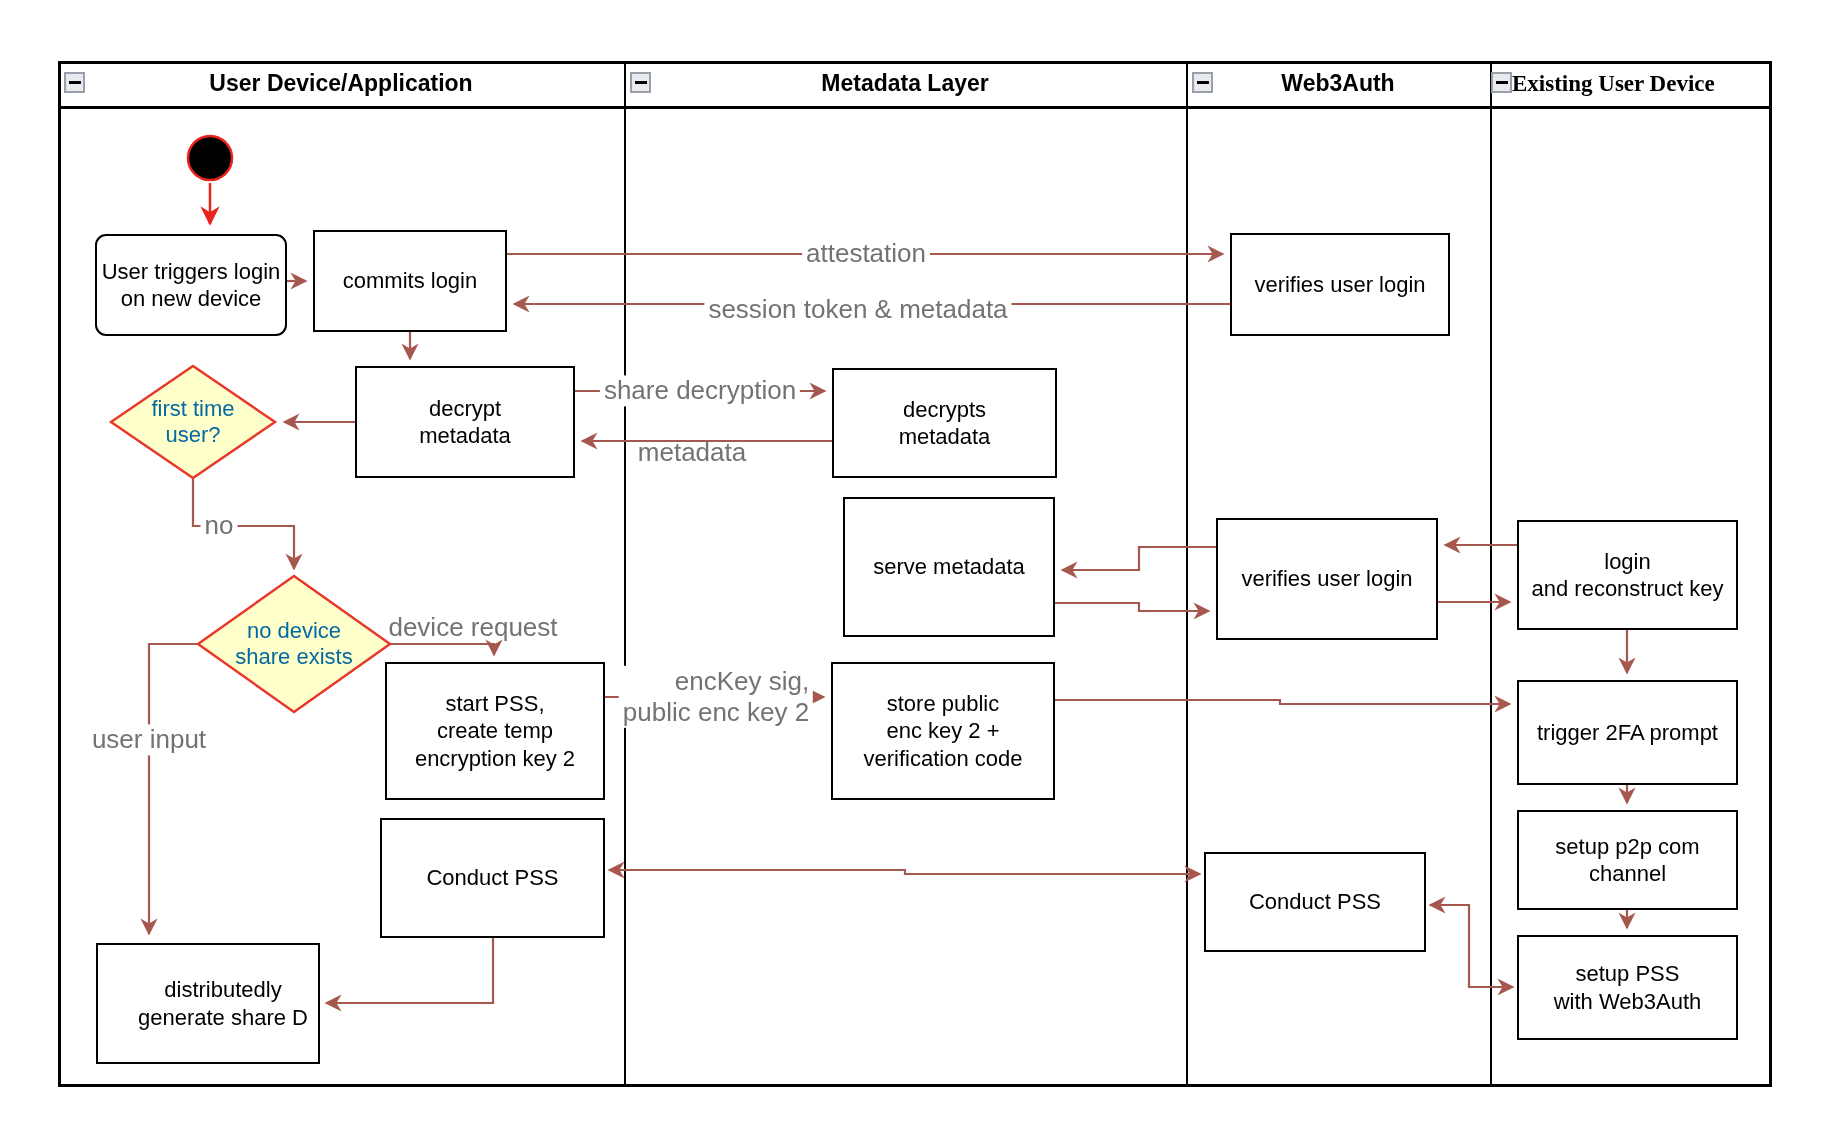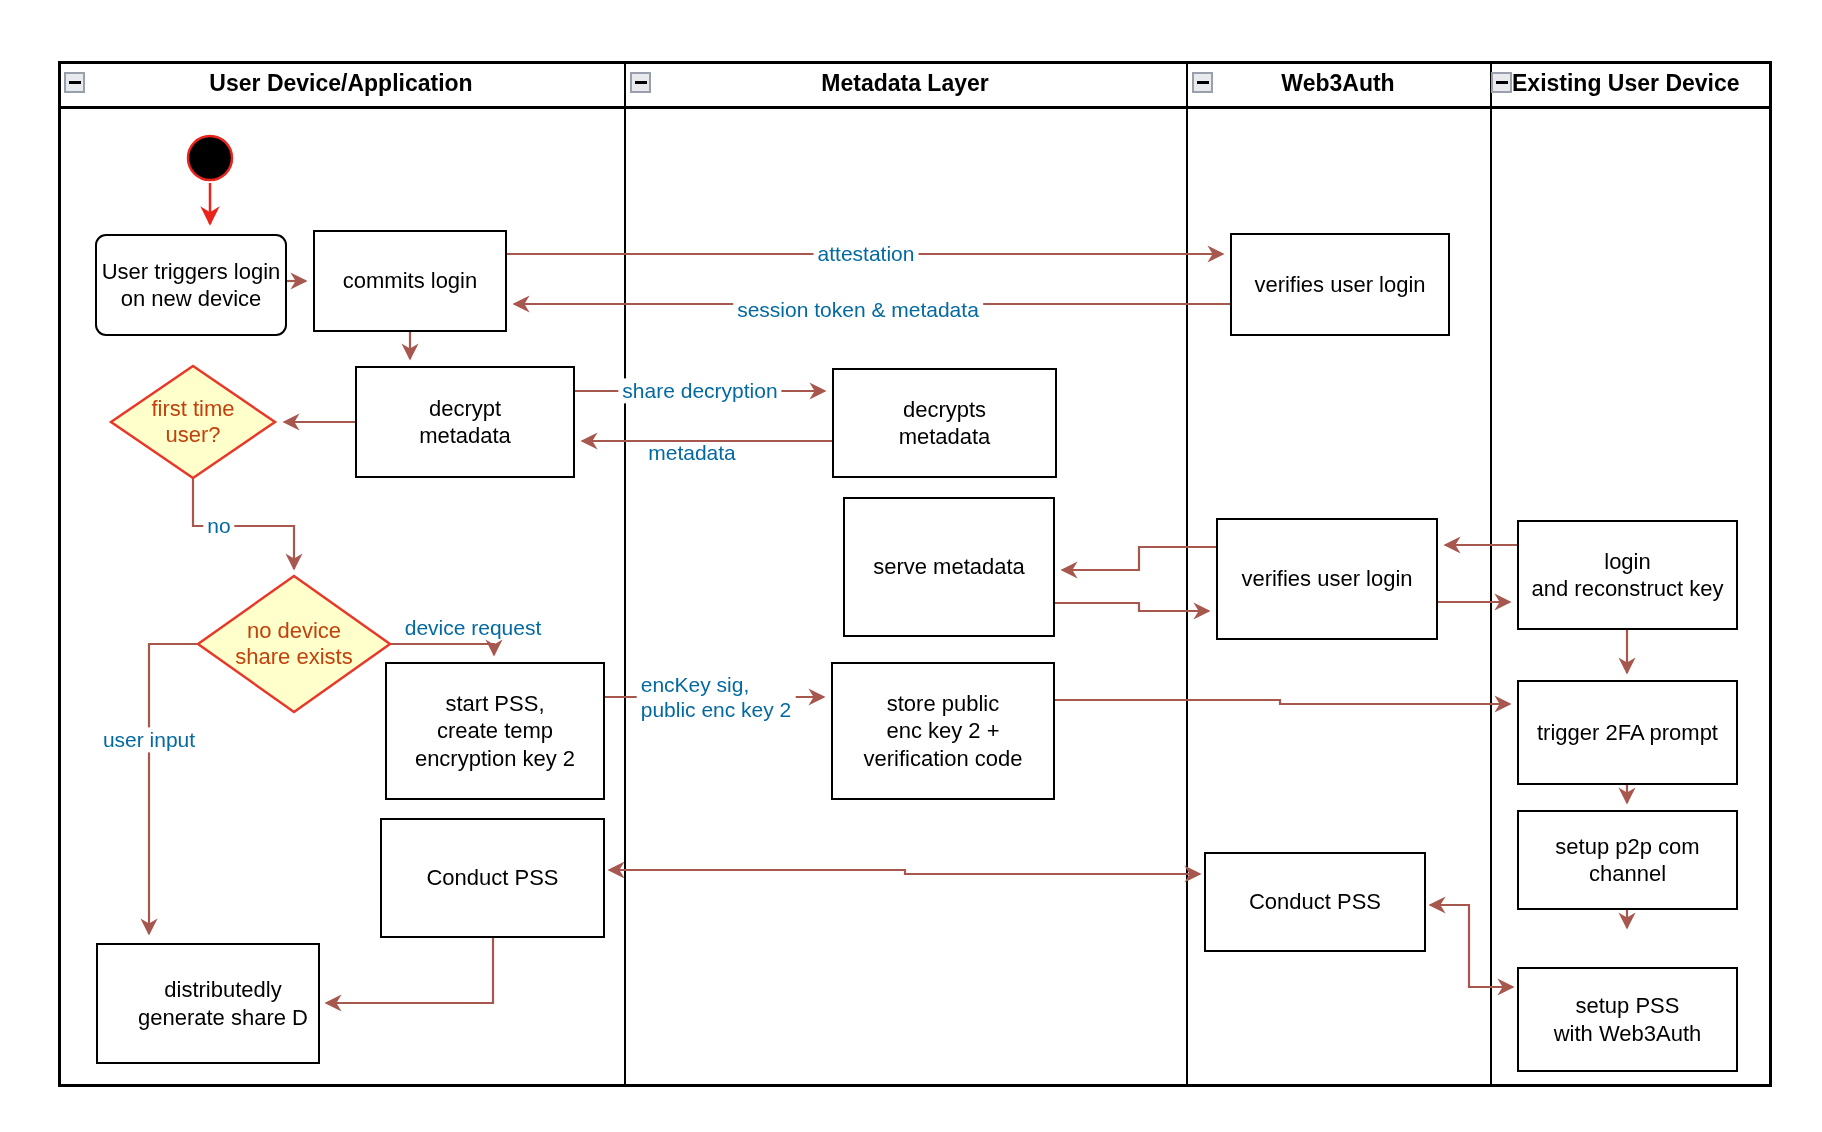"Existing User Device" div.lane-header { font-family: none -> Liberation Serif, serif }
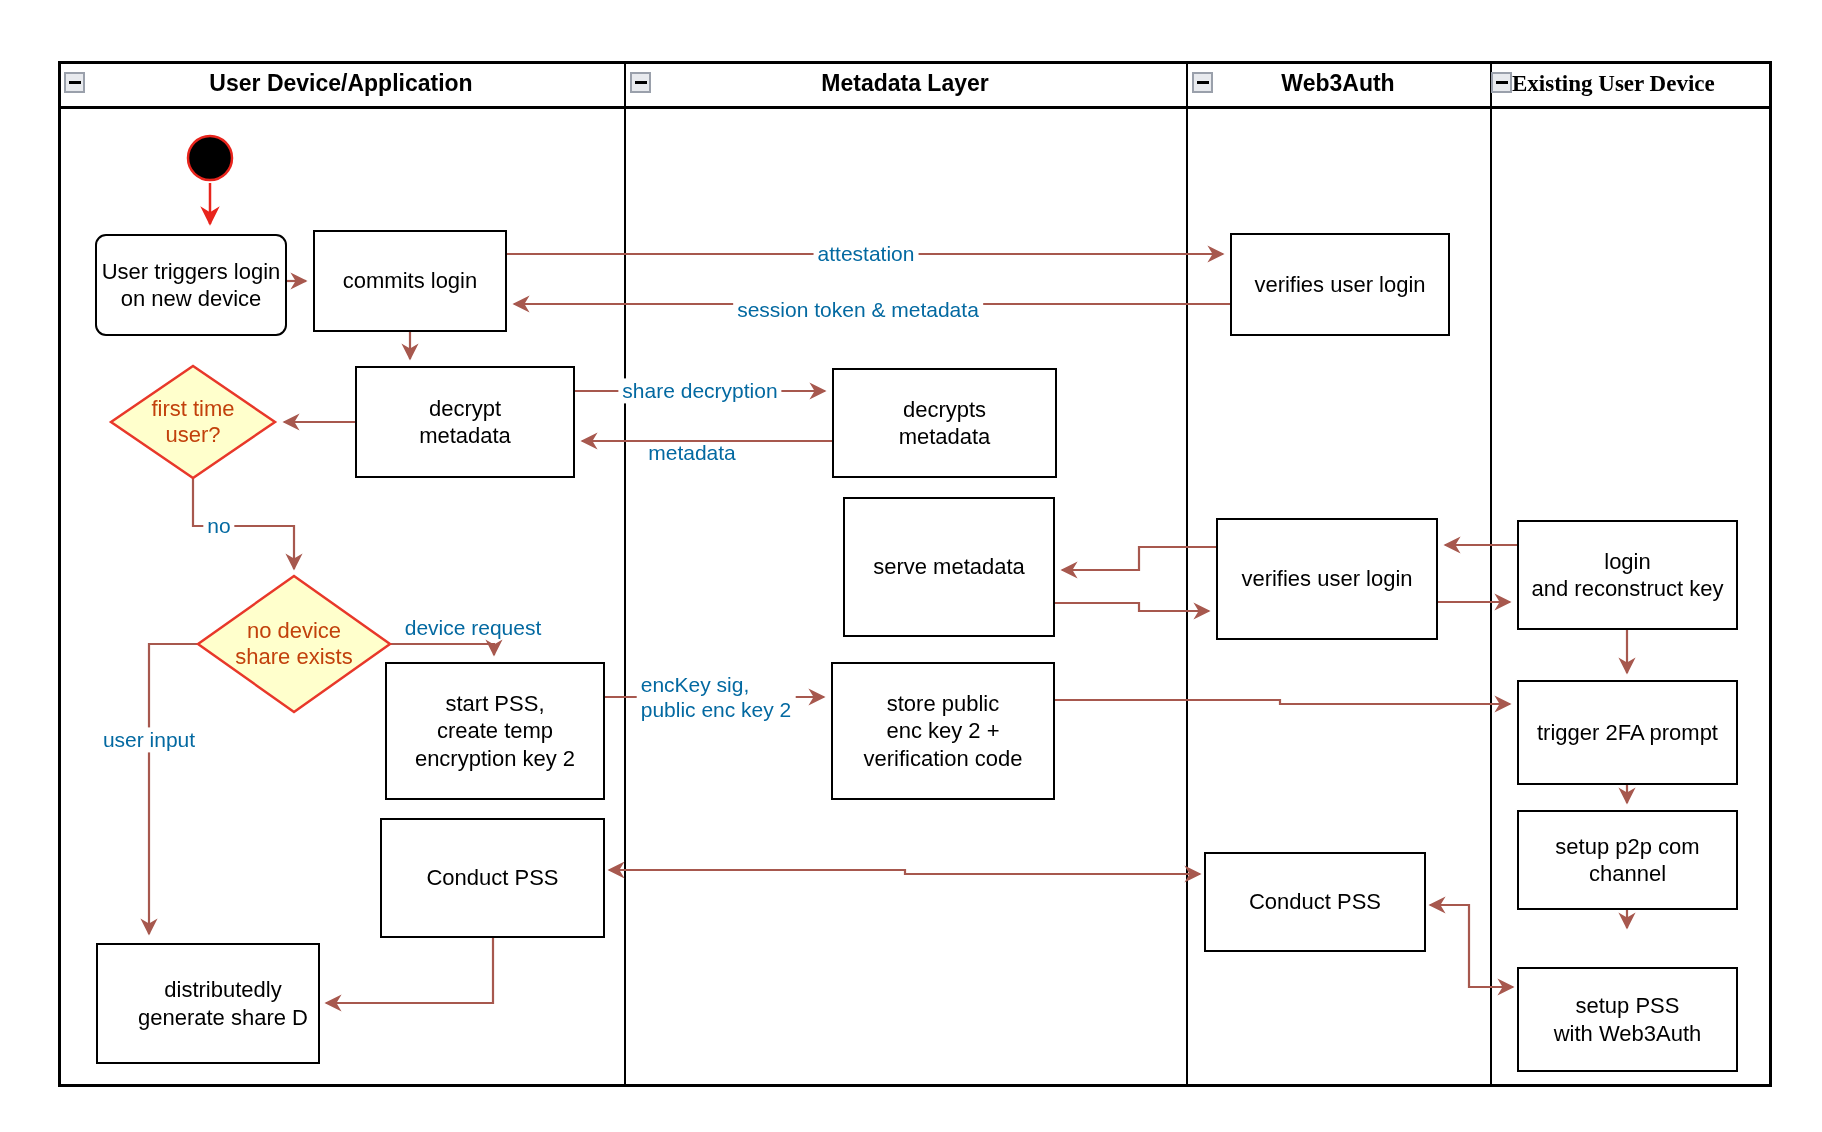"attestation" .edge-label { color: #0369a1 -> #737373; font-size: 21px -> 26px; text-align: left -> right }
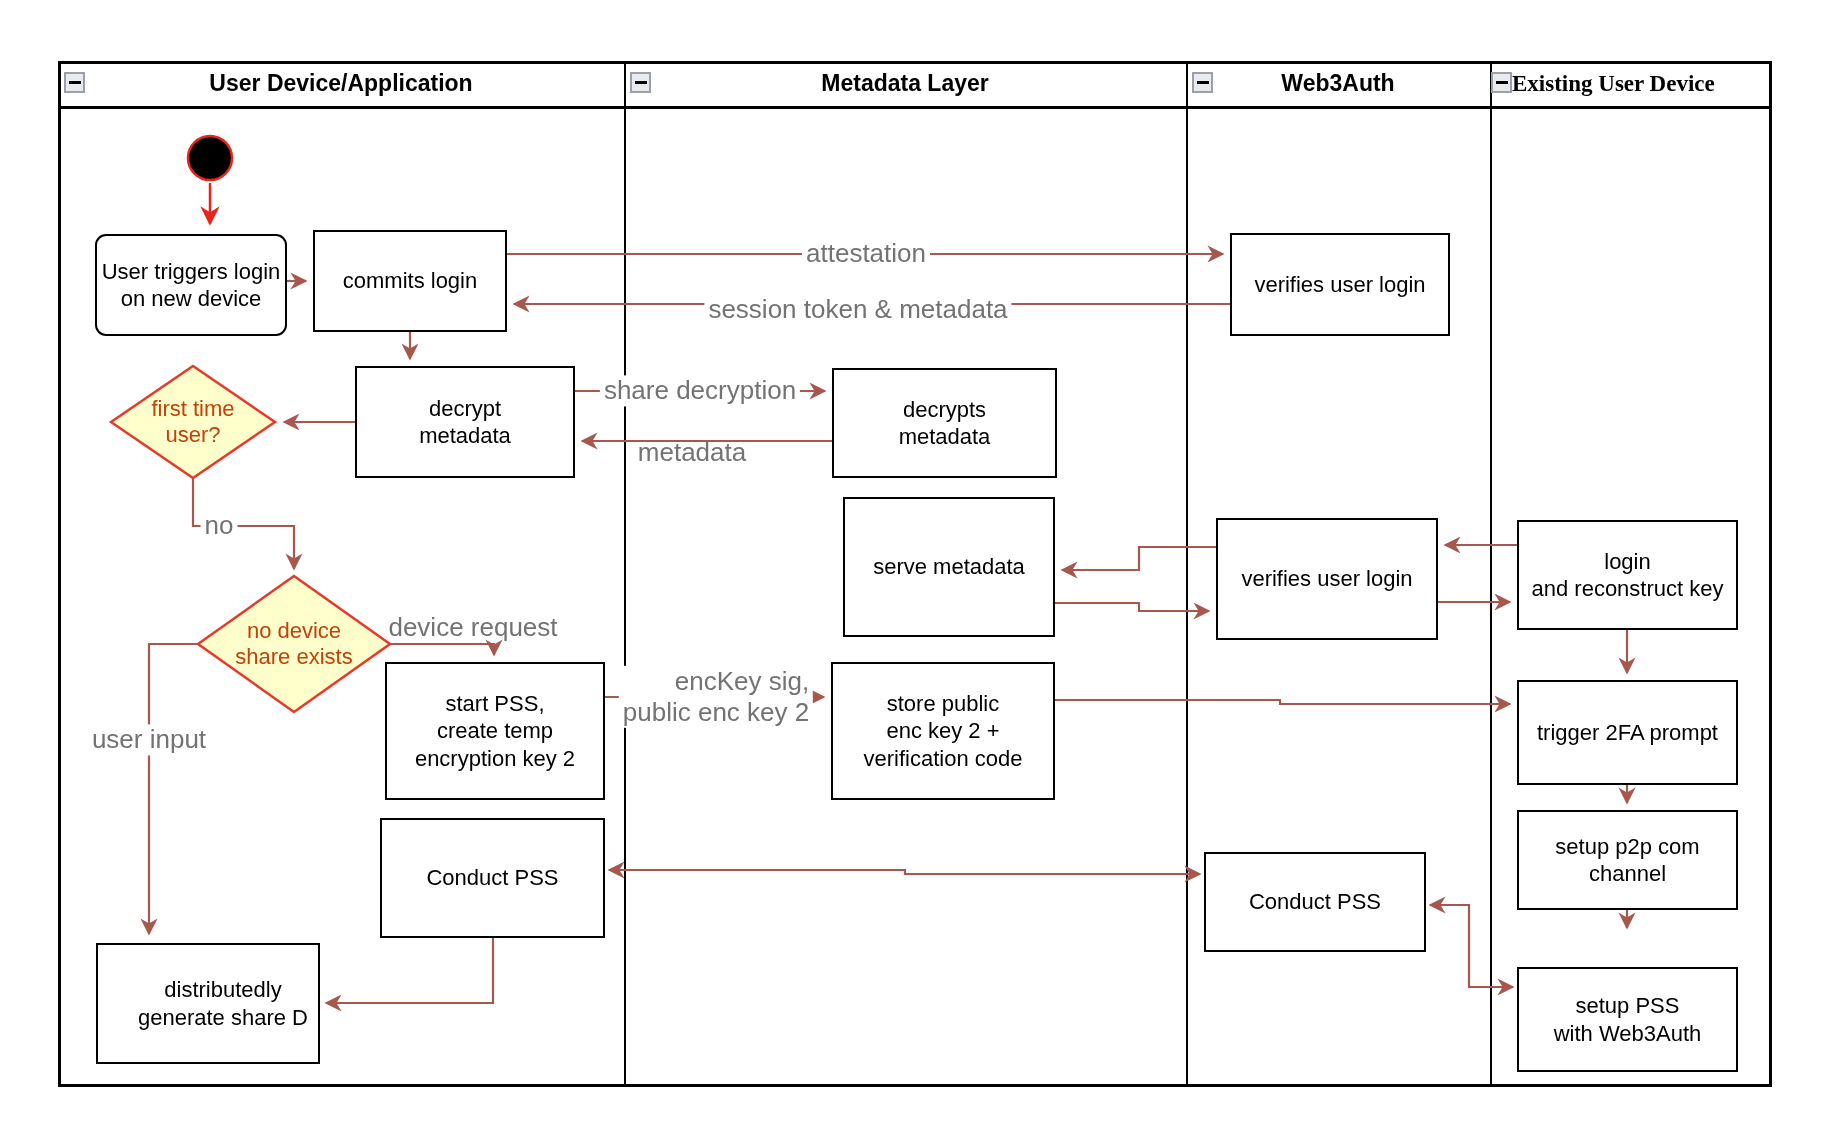"first time" .diamond-label { color: #c2410c -> #0369a1 }
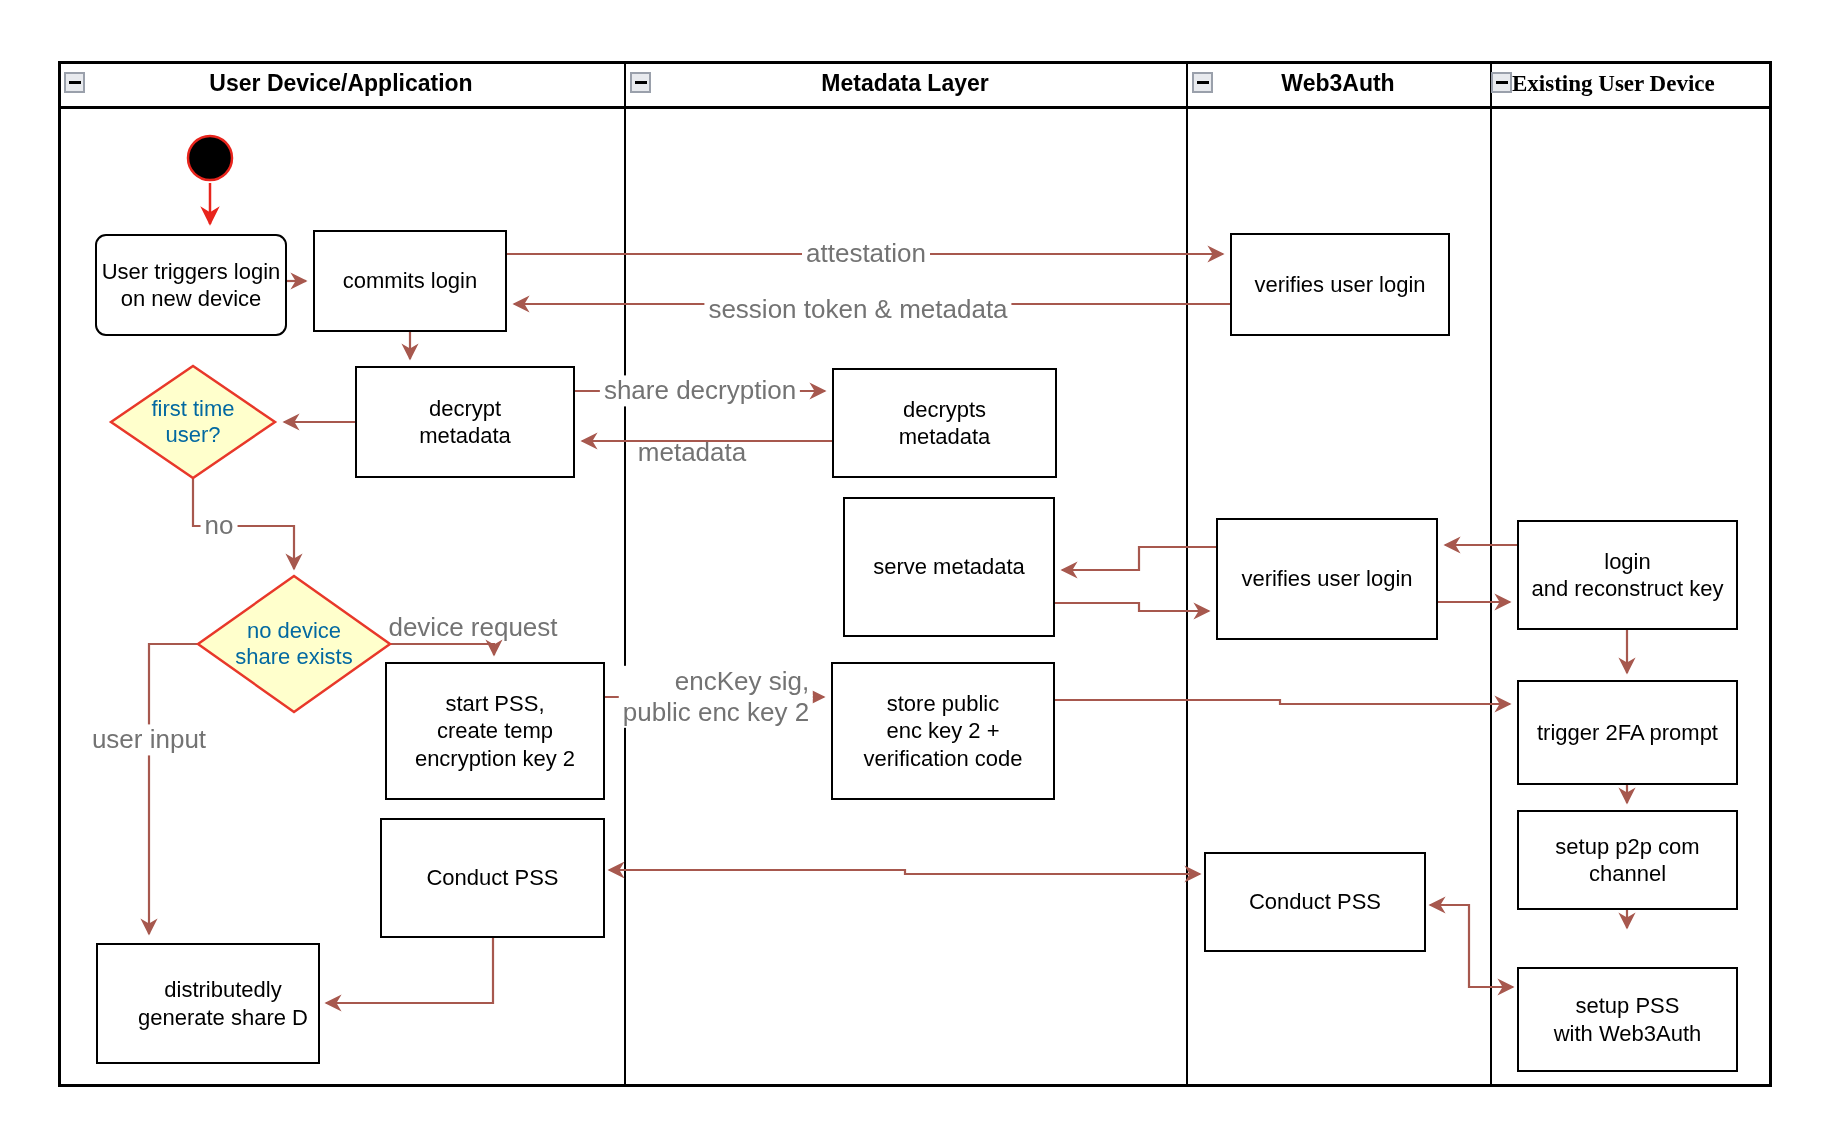"setup PSS" div.node { margin-top: 32px -> none }
